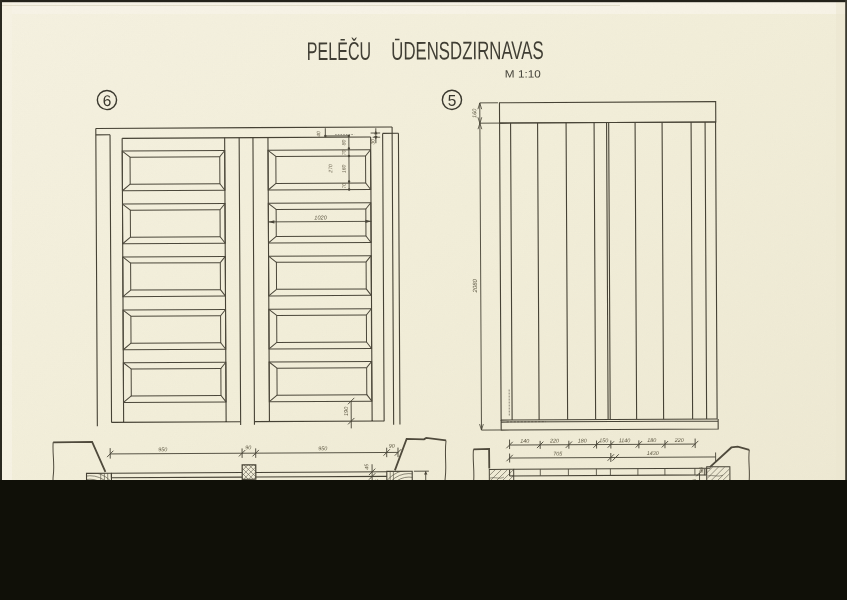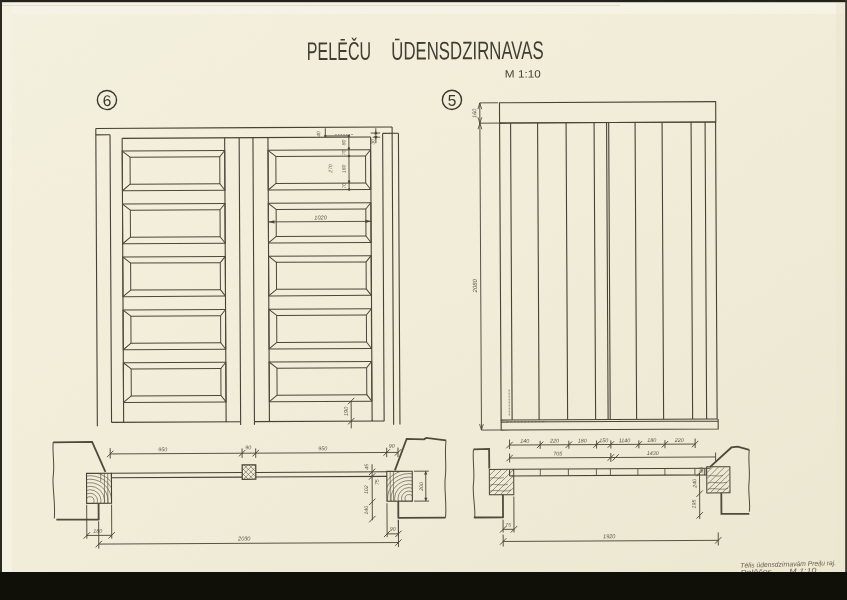"PELĒČU" #page { height: 572px -> 480px }
